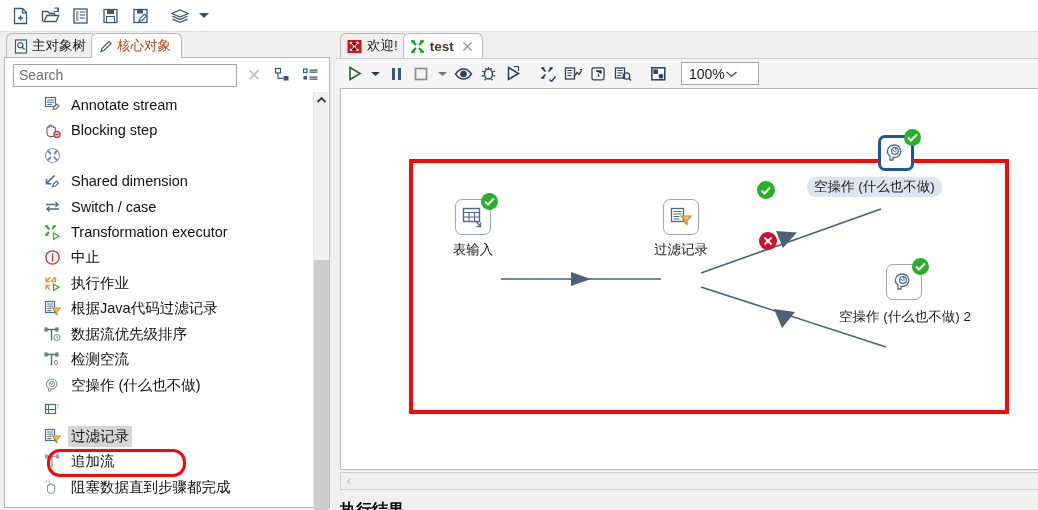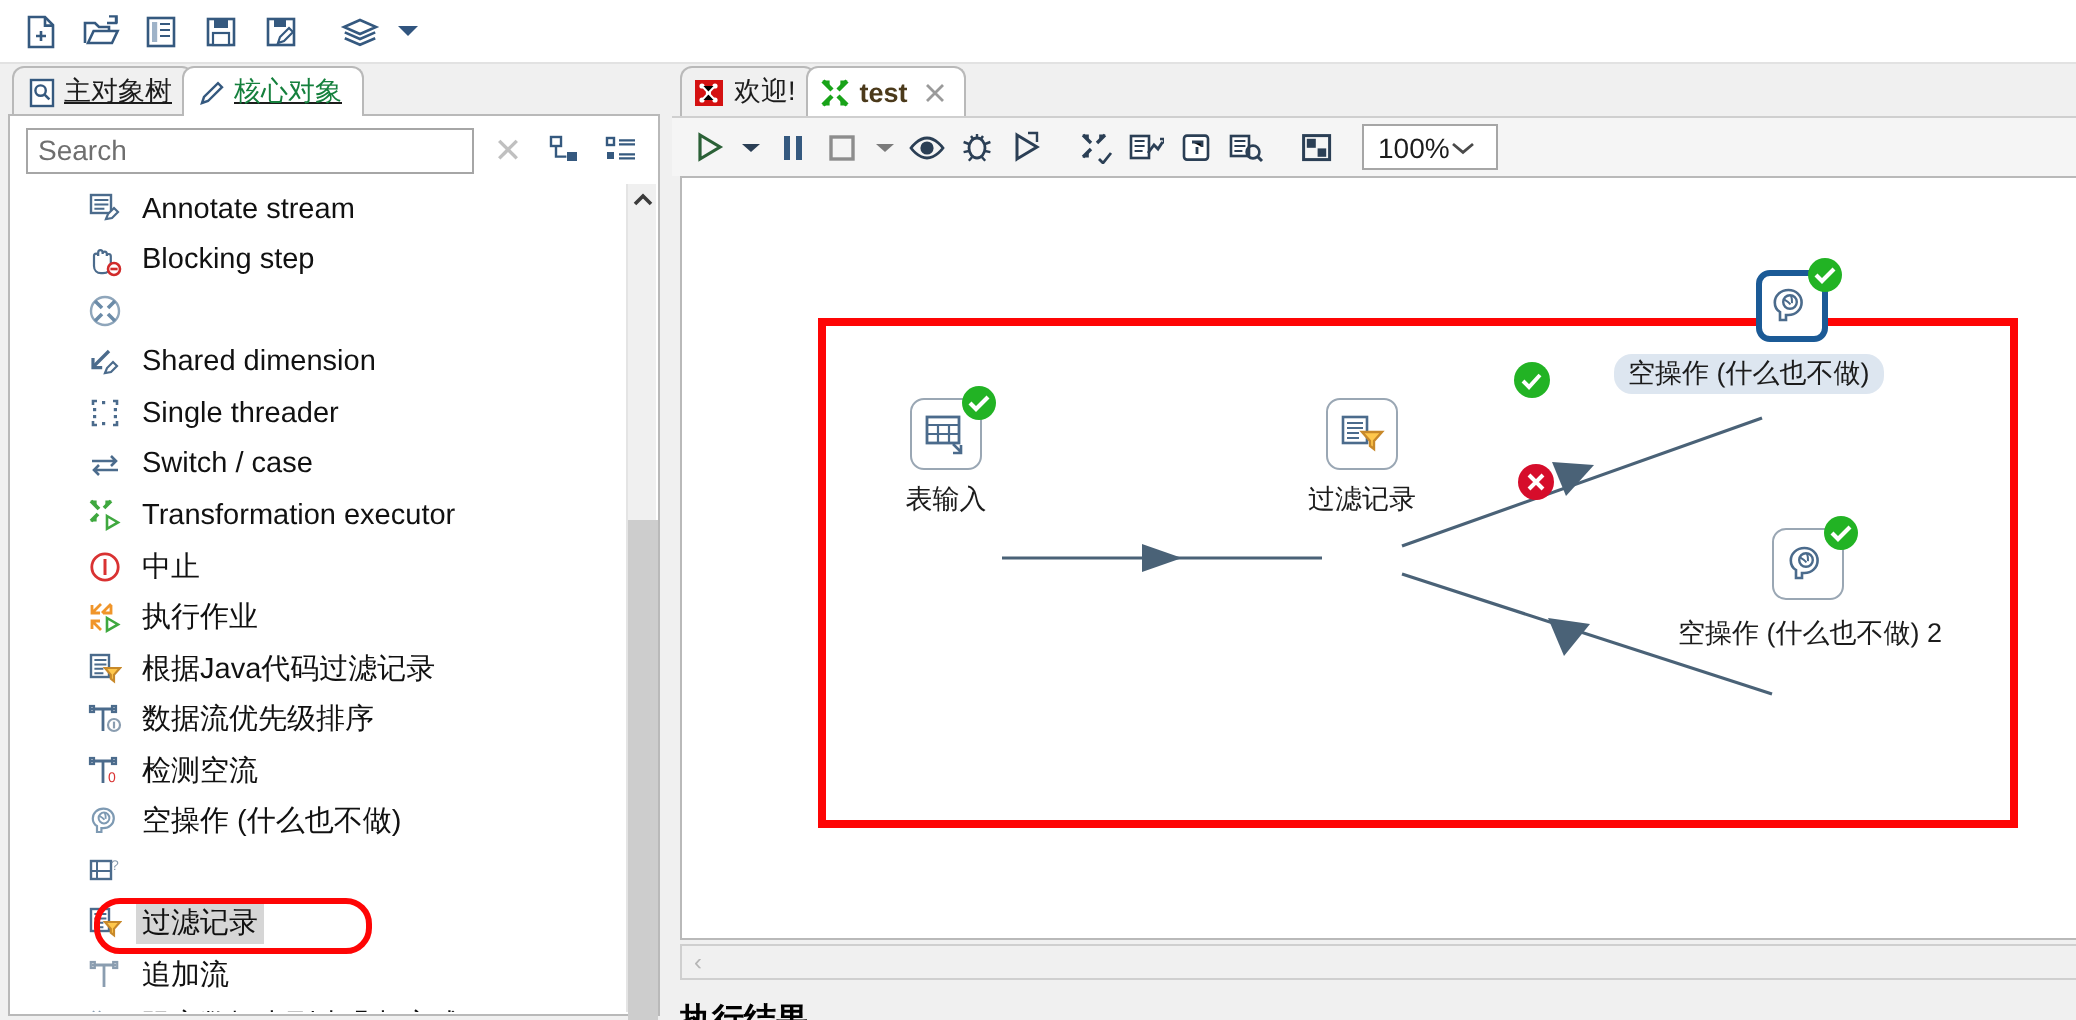"主对象树" .left-panel { text-decoration: underline -> none }
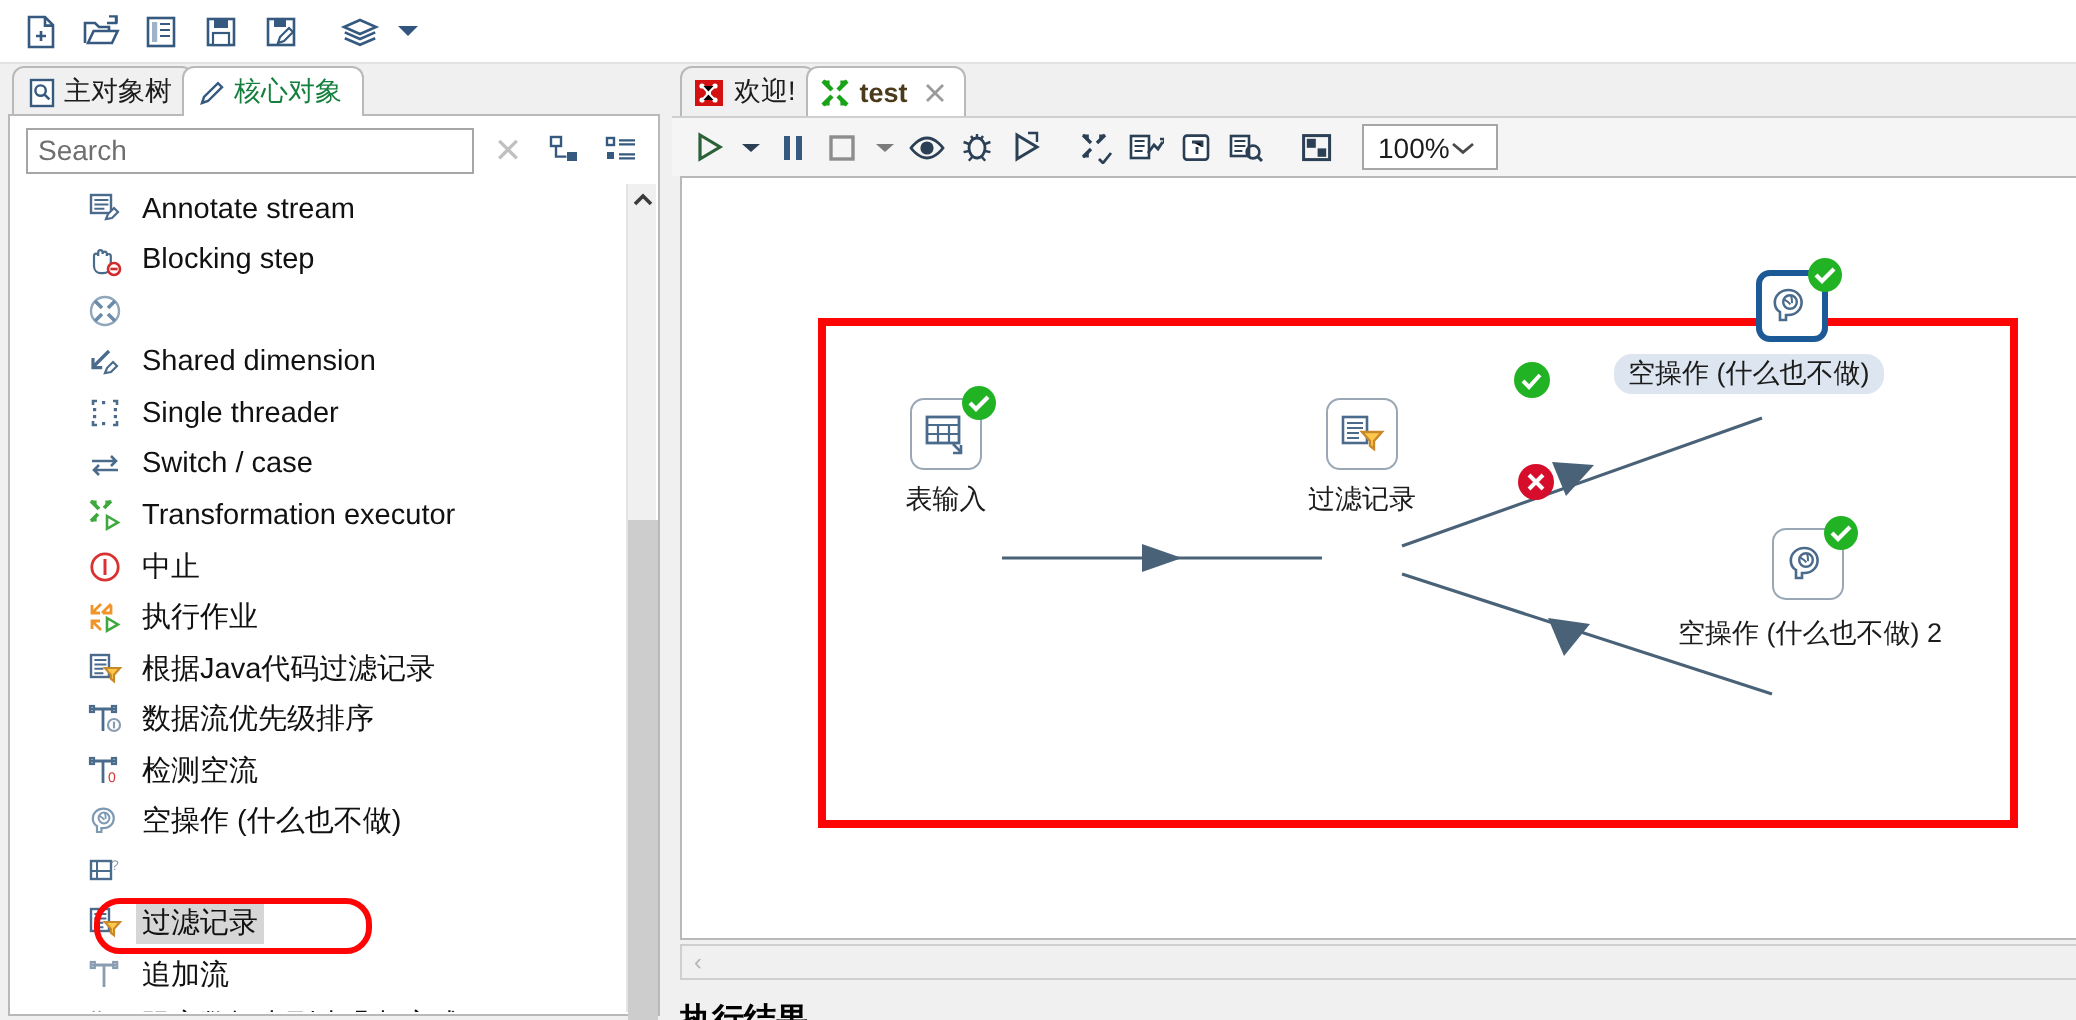"核心对象" .vtab { color: #15803d -> #c2410c }
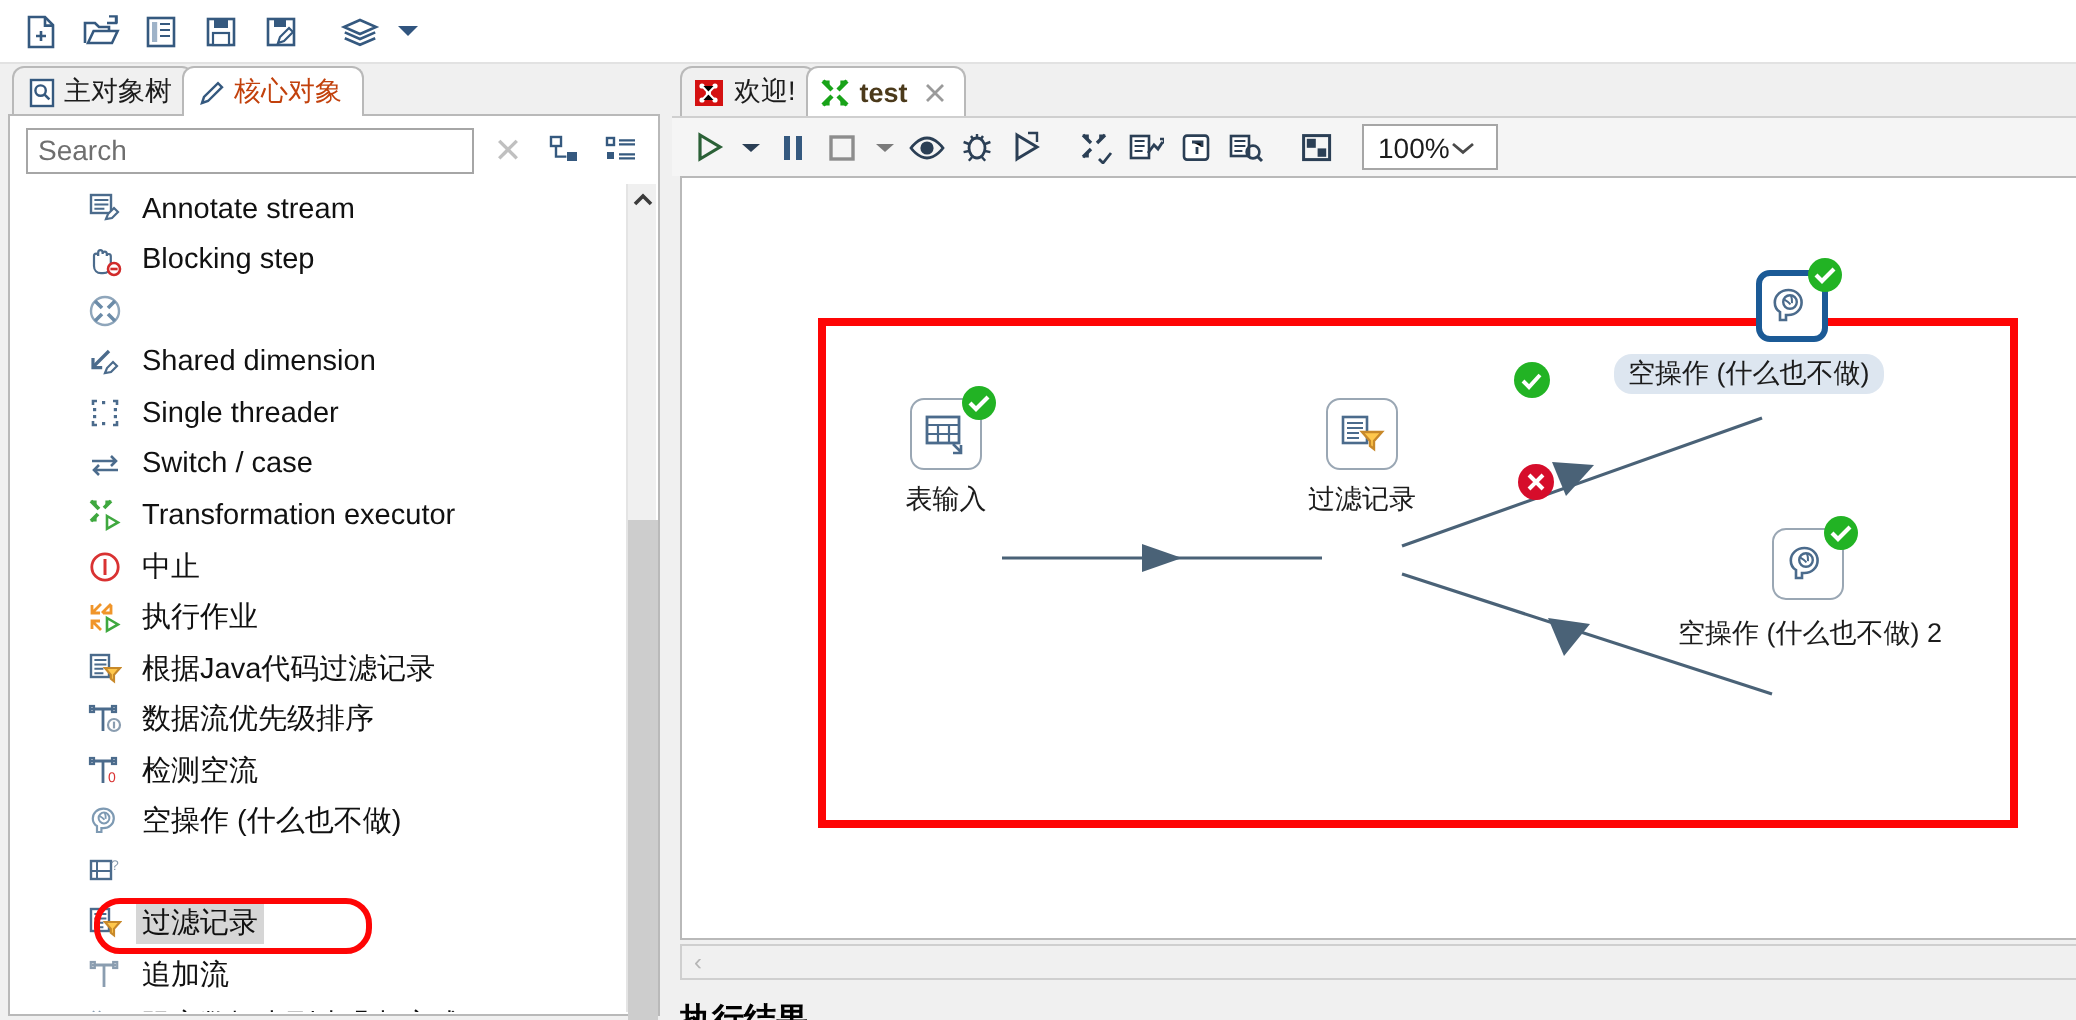"100%" .zoom-combo { width: 68px -> 78px }
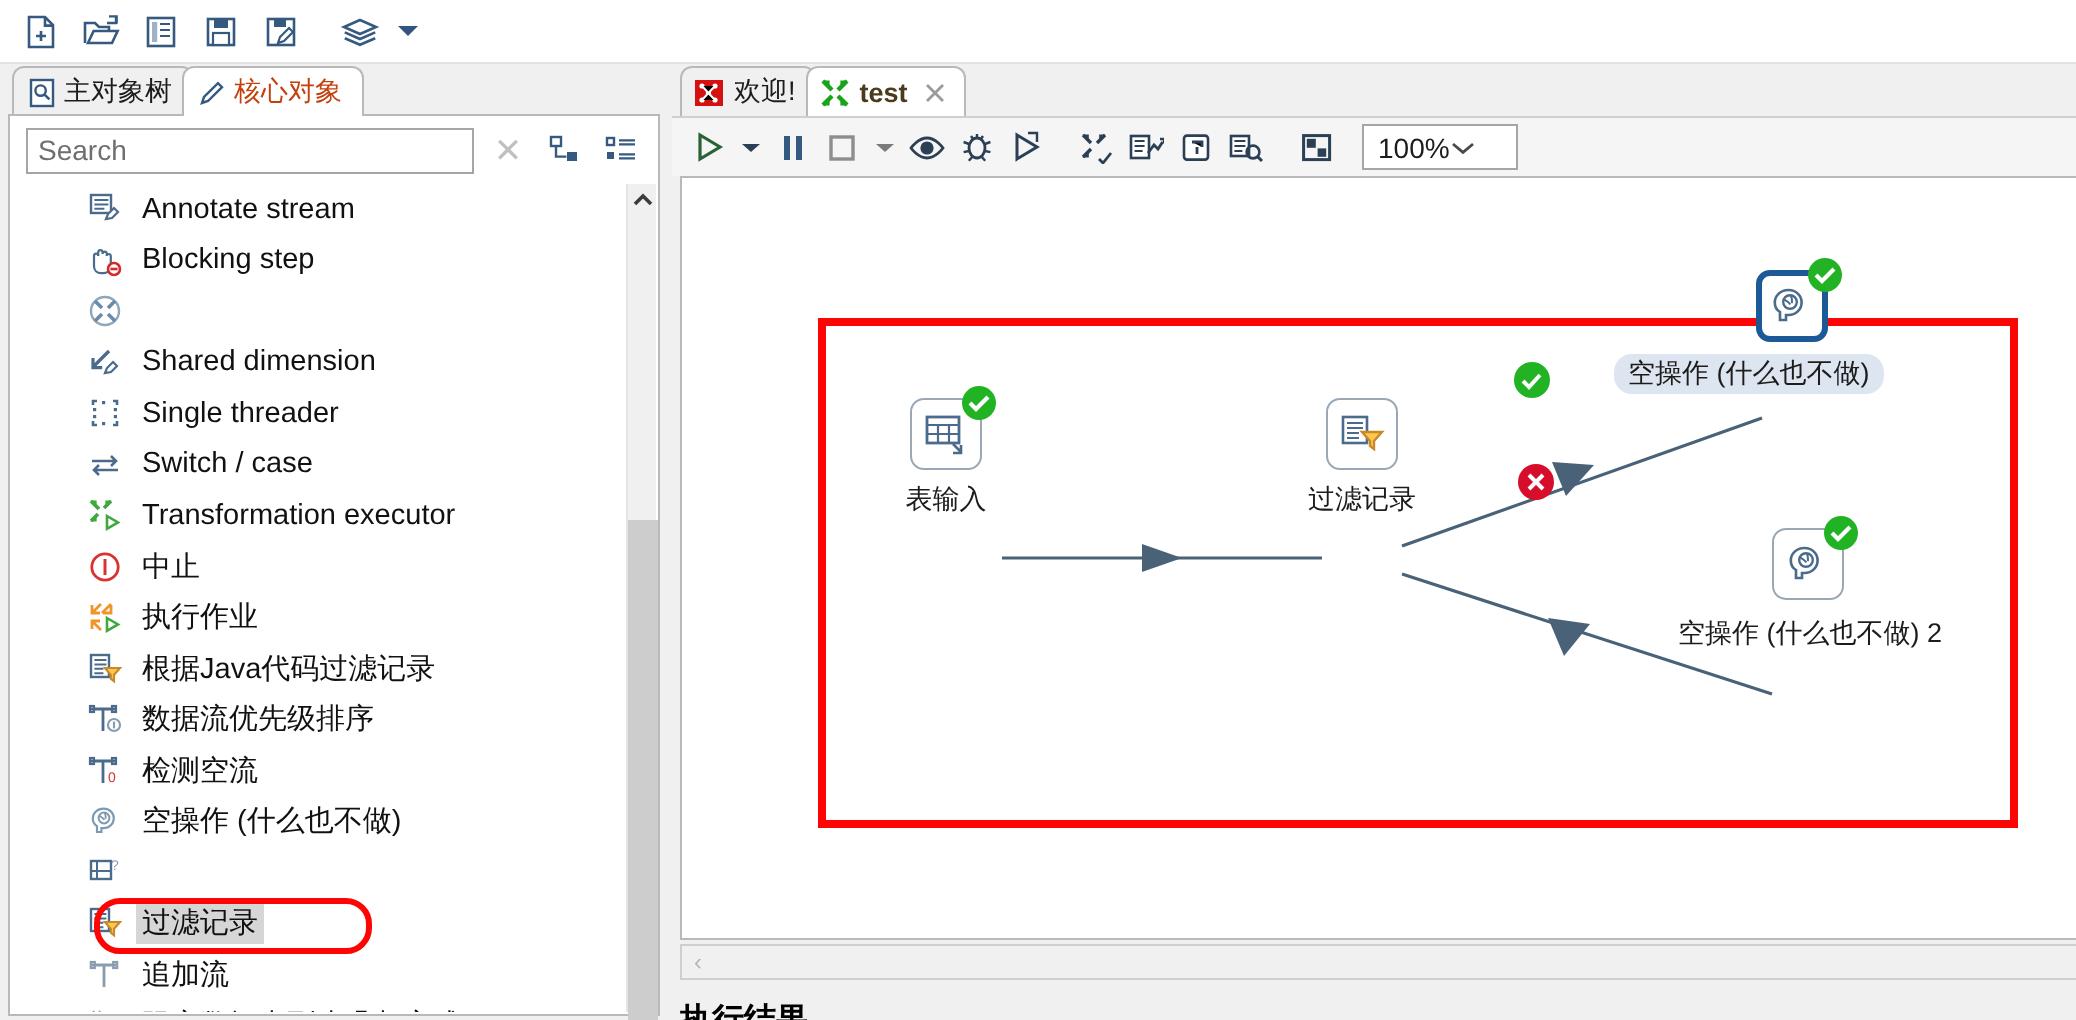"Single threader" div.tree-item { html: <div> <span> <svg> <path></path> <rect></rect> <rect></rect> <rect></rect> <rect></rect> <rect></rect> <rect></rect> </svg> </span> <span>Single threader</span> </div> -> none }
